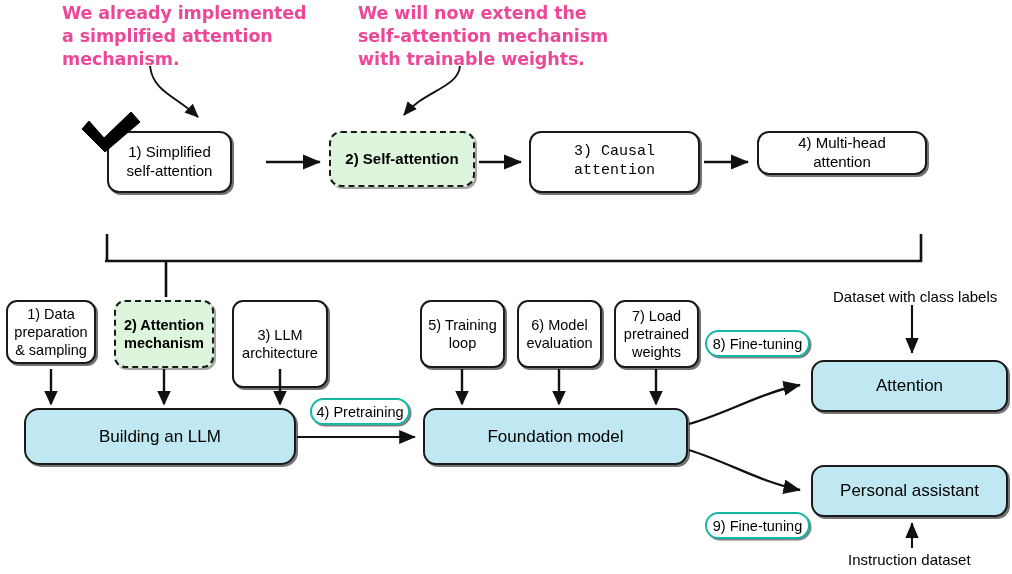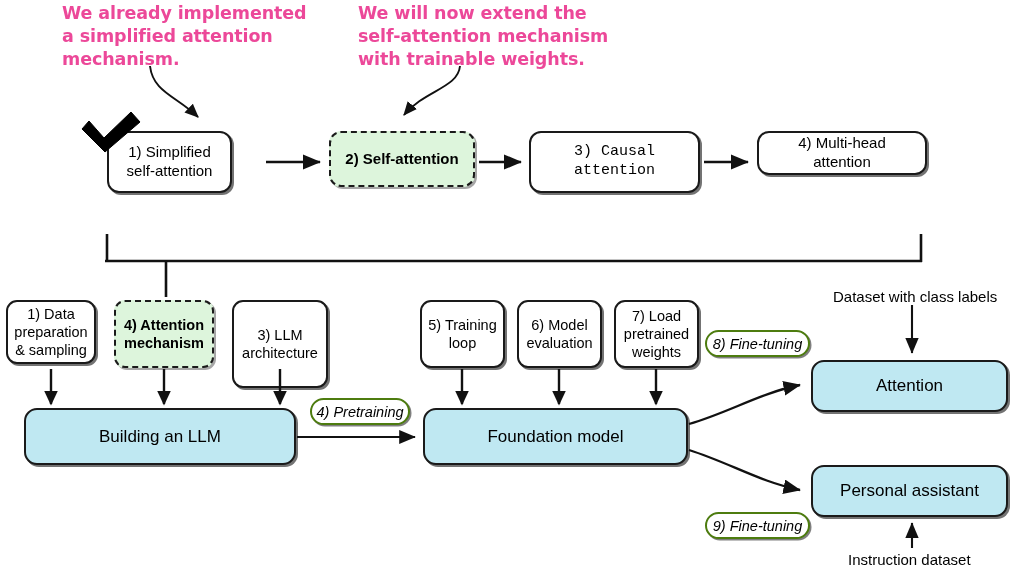"4) Attention" div.abs { text: 4 -> 2 }
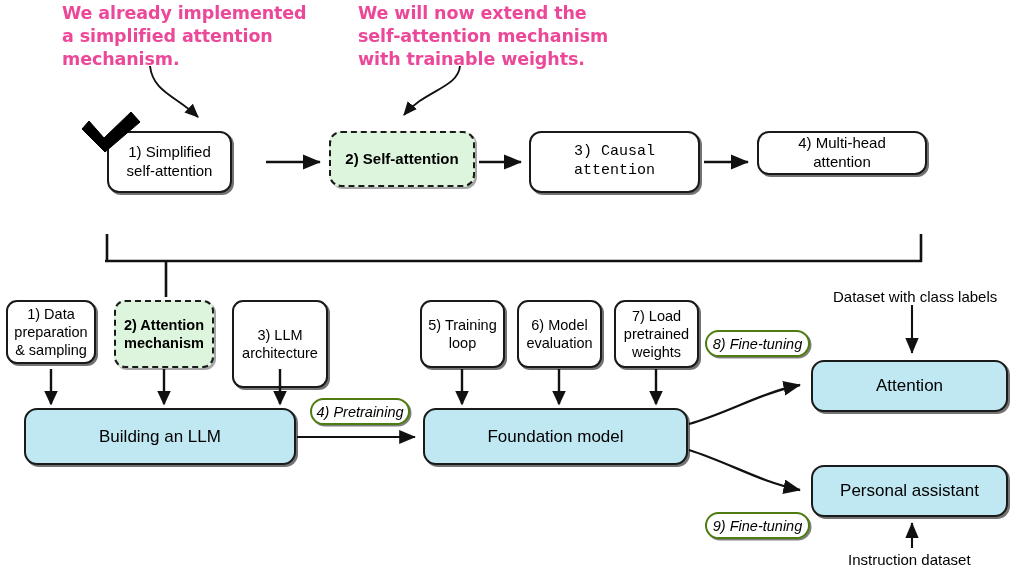"8) Fine-tuning" .pill { border: 2px solid #4d7c0f -> 2px solid #14b8a6; font-style: italic -> none }
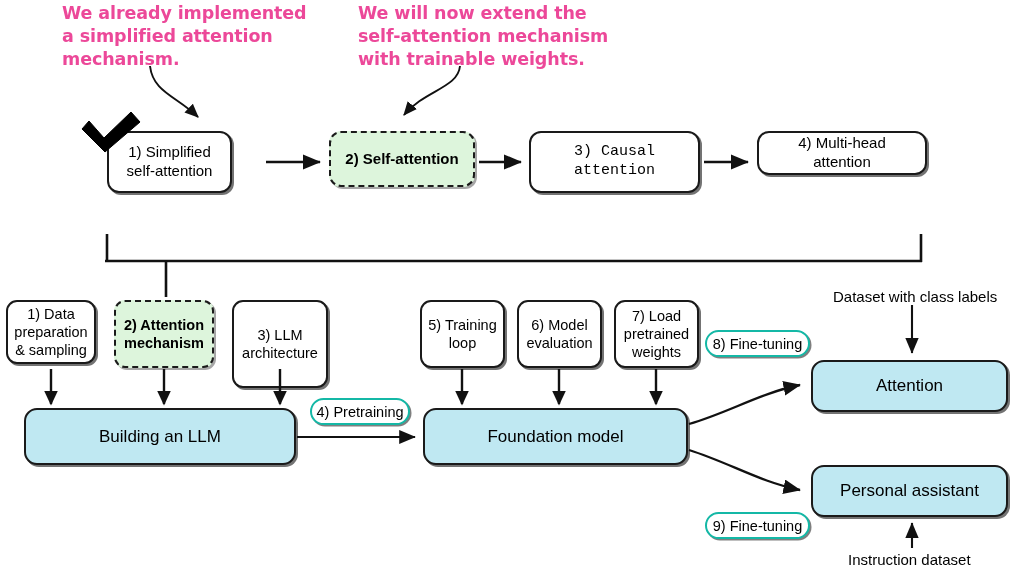"Building an LLM" div.abs { border-radius: none -> 15px }
